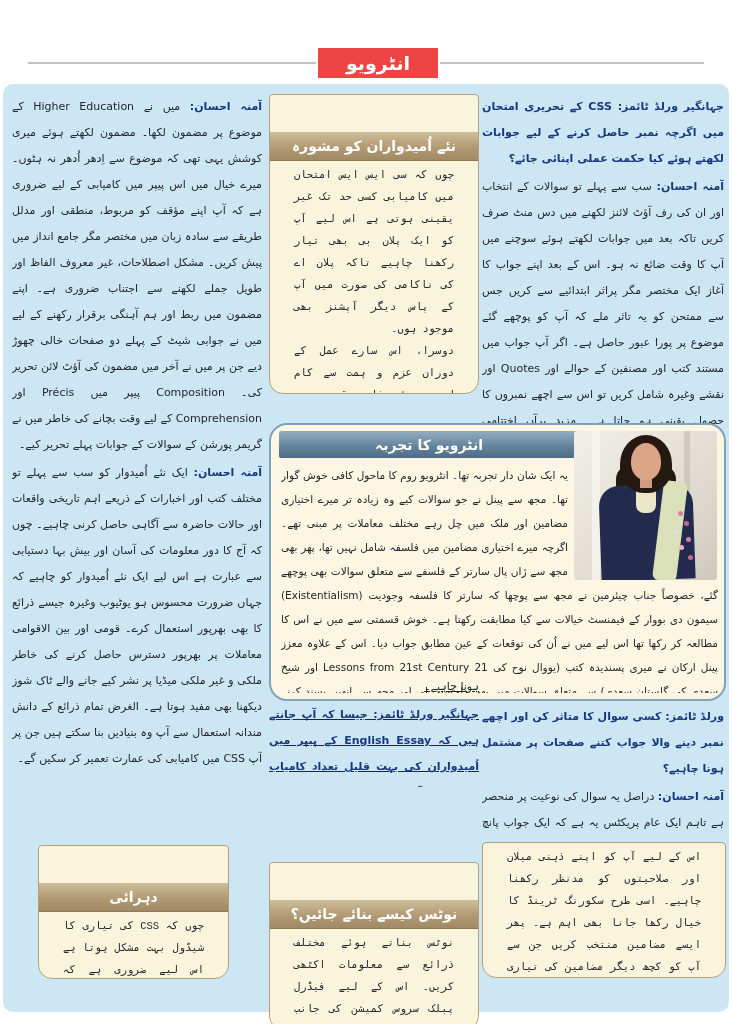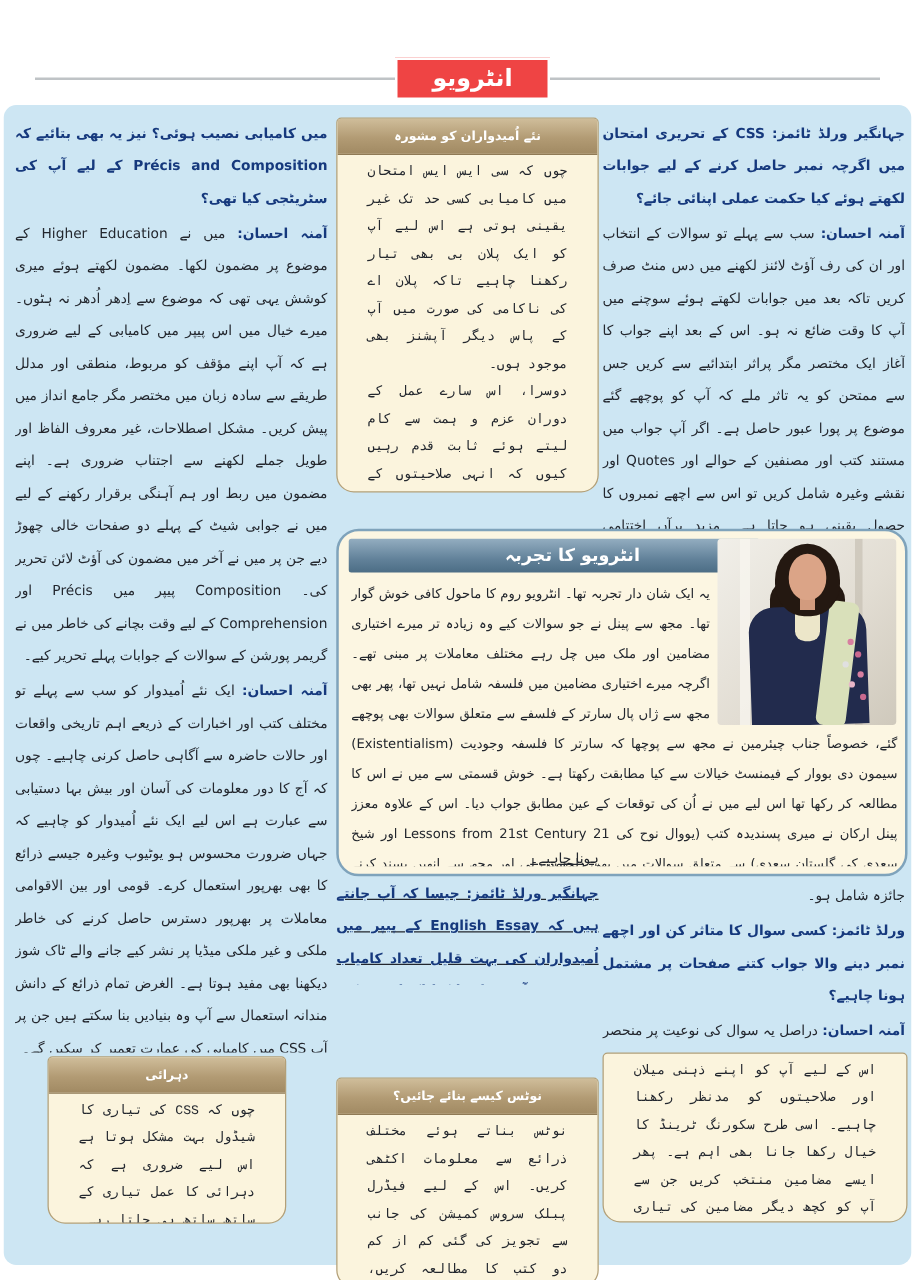"میں کامیابی نصیب ہوئی؟ نیز" p.q { html: <p>میں کامیابی نصیب ہوئی؟ نیز یہ بھی بتائیے کہ Précis and Composition کے لیے آپ کی سٹریٹجی کیا تھی؟</p> -> none }
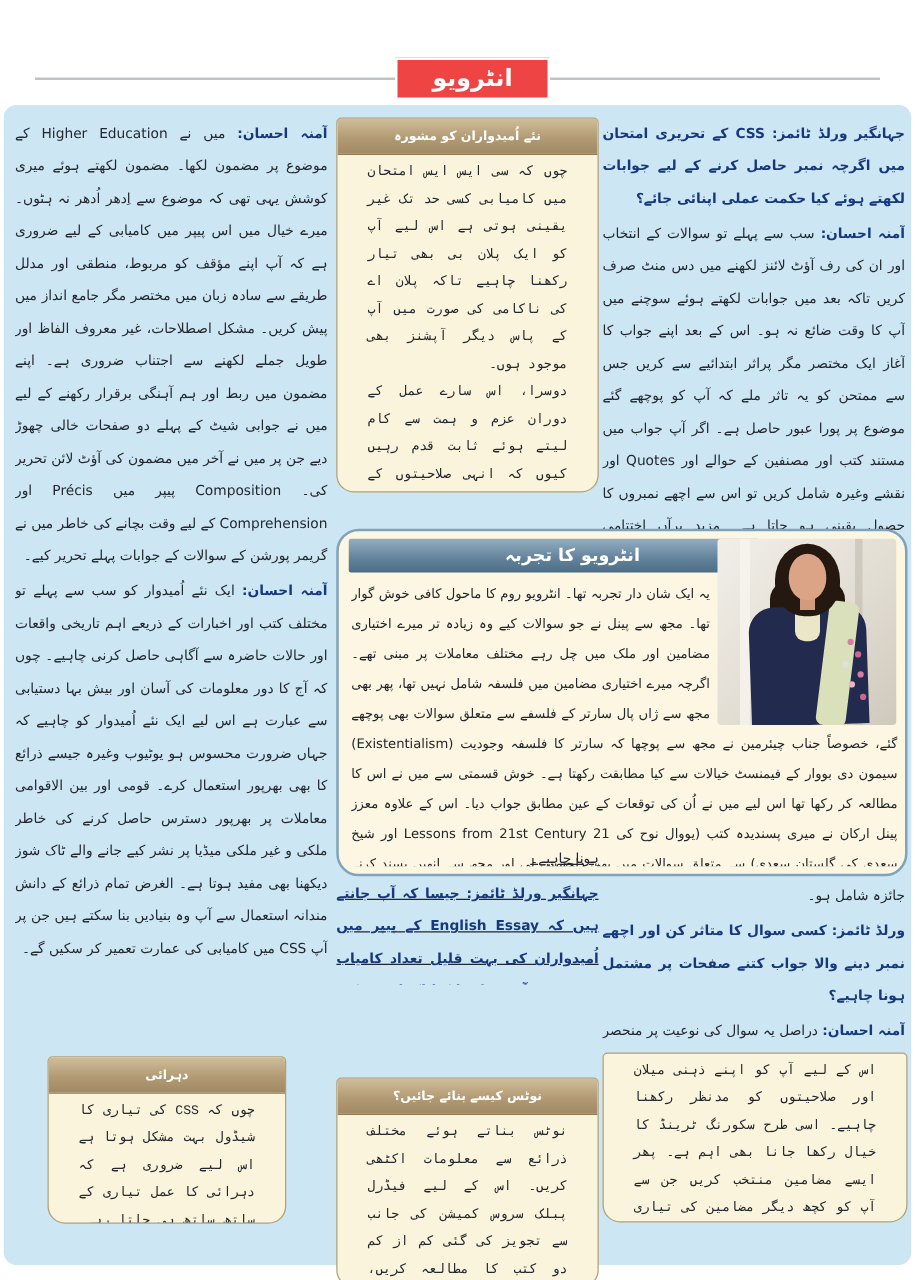"نئے اُمیدواران کو مشورہ" .cbox .banner { font-size: 10px -> 14px; margin-top: none -> 37px }
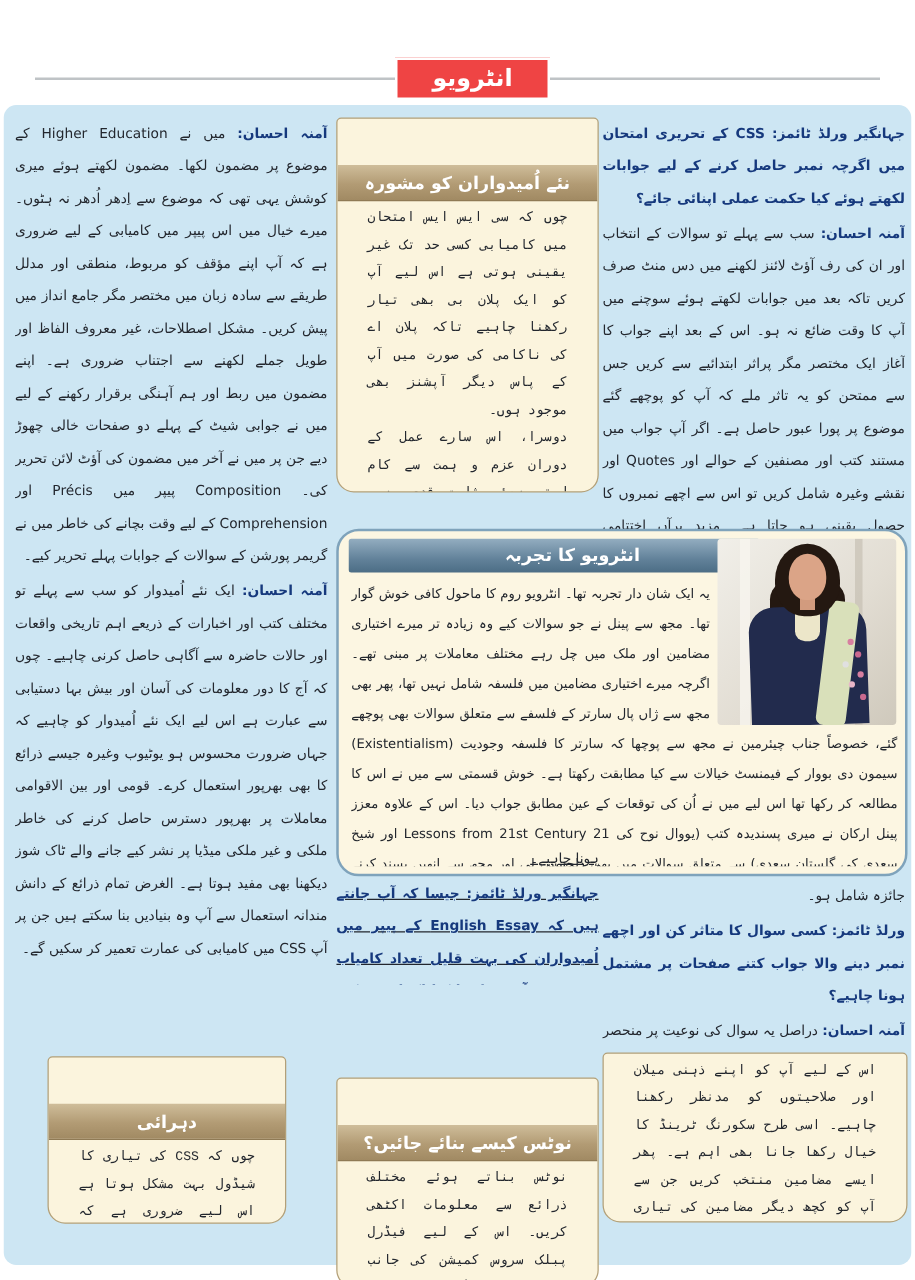"انٹرویو کا تجربہ" .exp-banner { padding-left: 29px -> none }
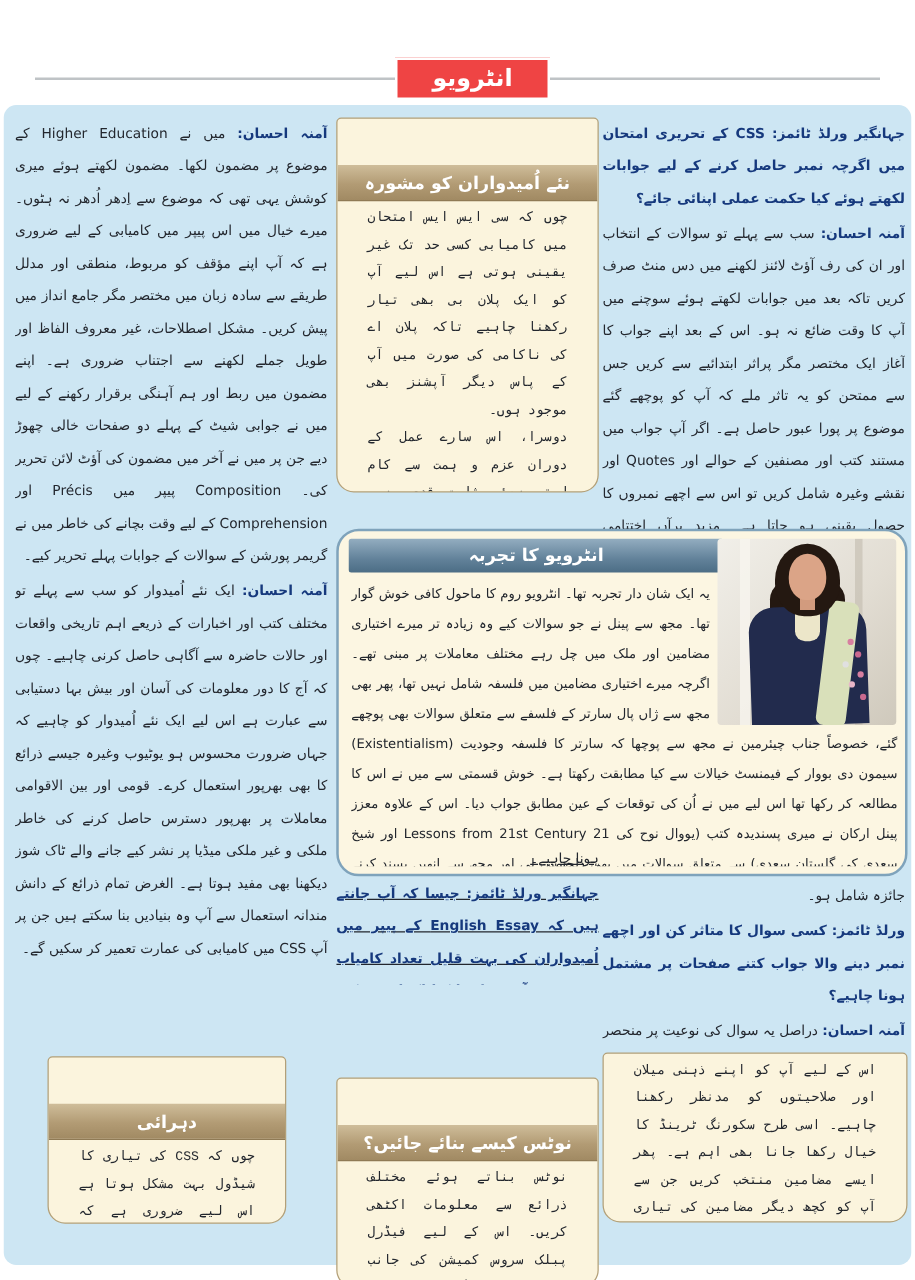"جائزہ شامل ہو۔" p { html: <p>جائزہ شامل ہو۔</p> -> none }
